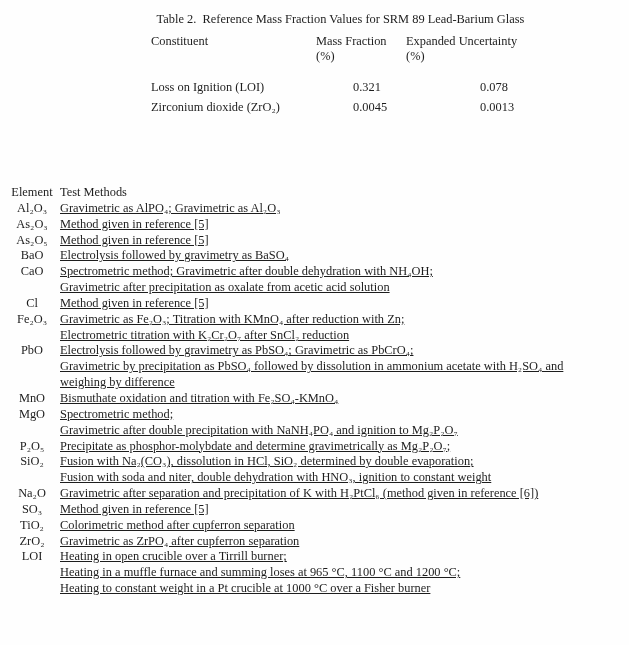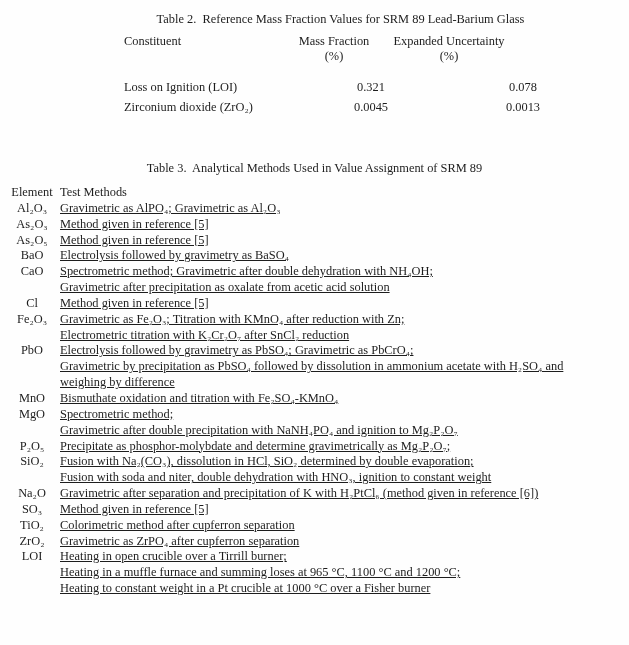"Constituent" .t2-grid-row { margin-left: none -> 27px }
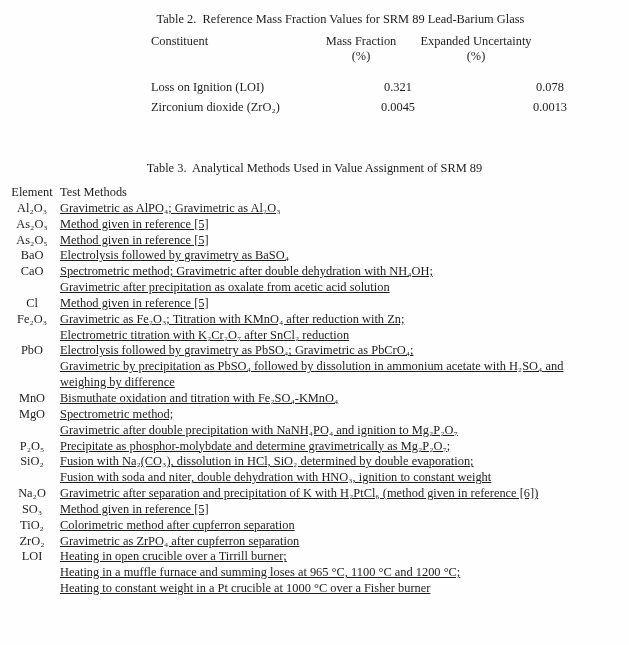"Mass Fraction" .t2 .cell.c1, .t2 .cell.c2 { text-align: center -> none }
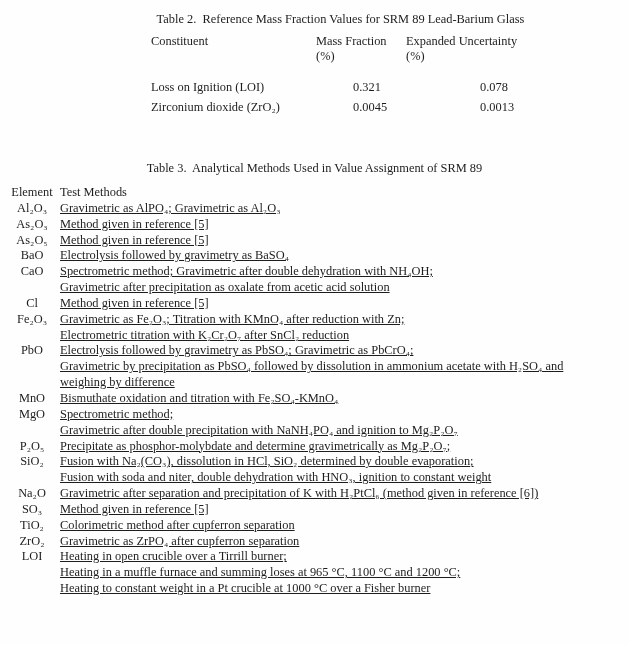"Table 3. Analytical Methods Used" div.caption { html: <div>Table 3. Analytical Methods Used in Value Assignment of SRM 89</div> -> none }
